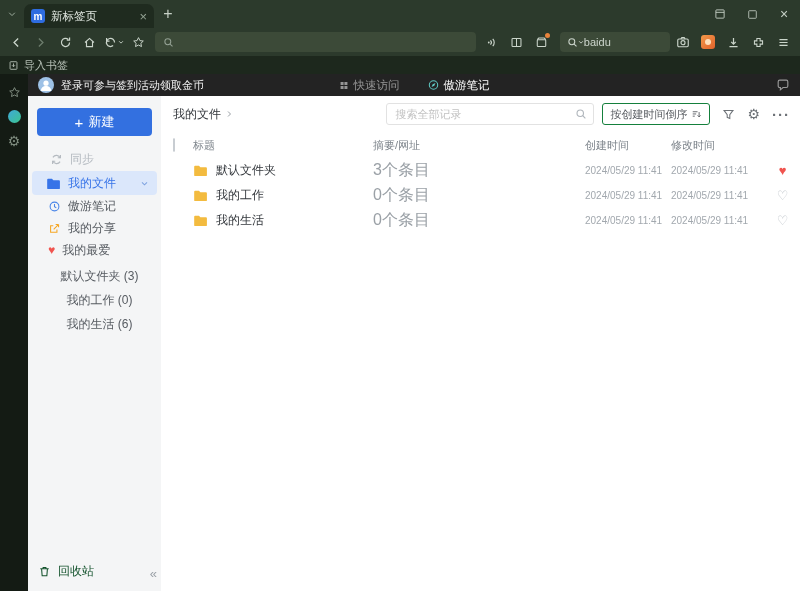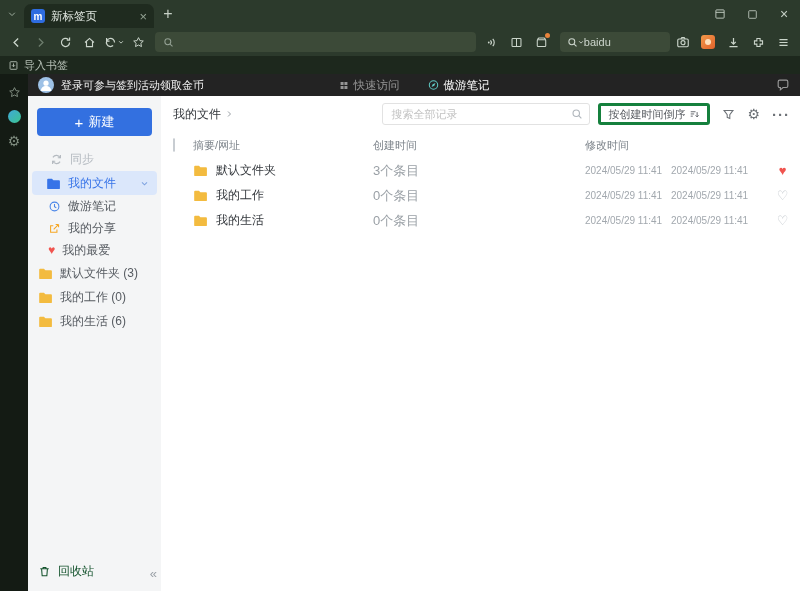"按创建时间倒序" .sort-btn { border: 3px solid #15803d -> 1px solid #15803d }
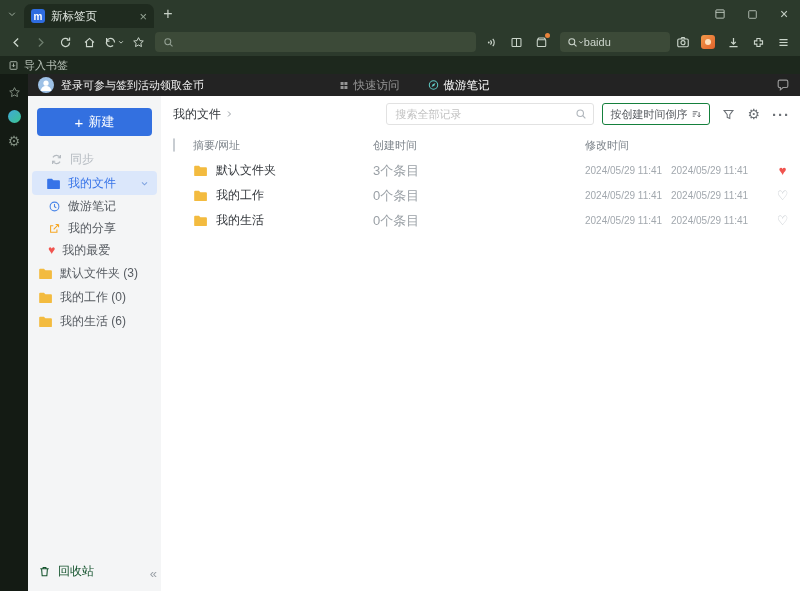"标题" span { html: none -> <span>标题</span> }
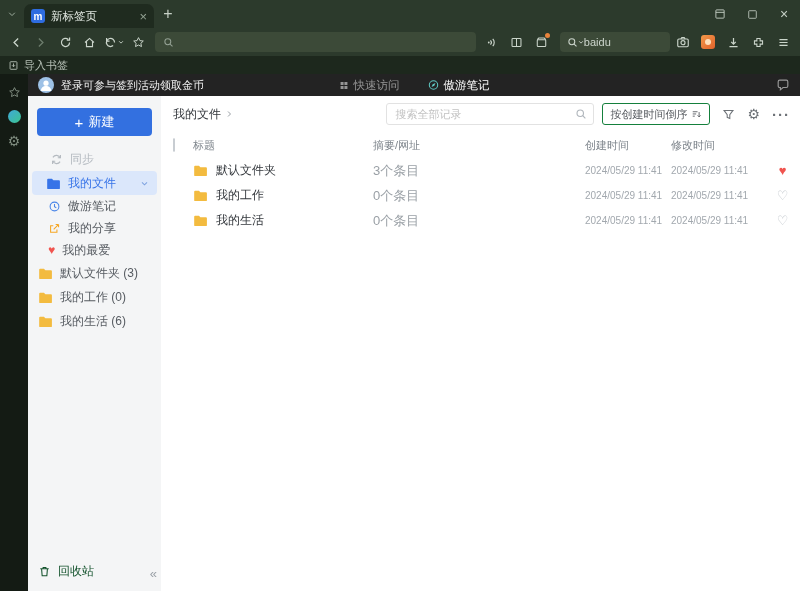"3个条目" .cell-summary { font-size: 13px -> 16px }
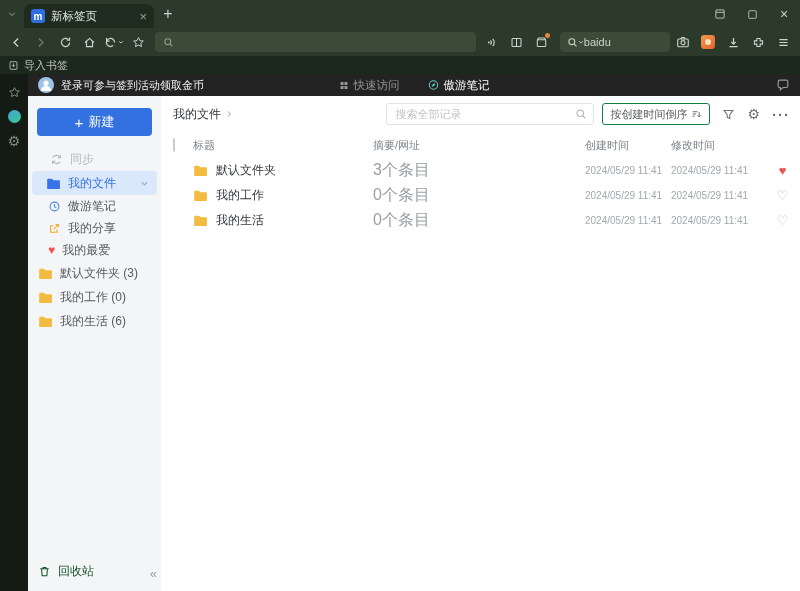"默认文件夹 (3)" .side-item.folder-row { flex-direction: none -> column }
